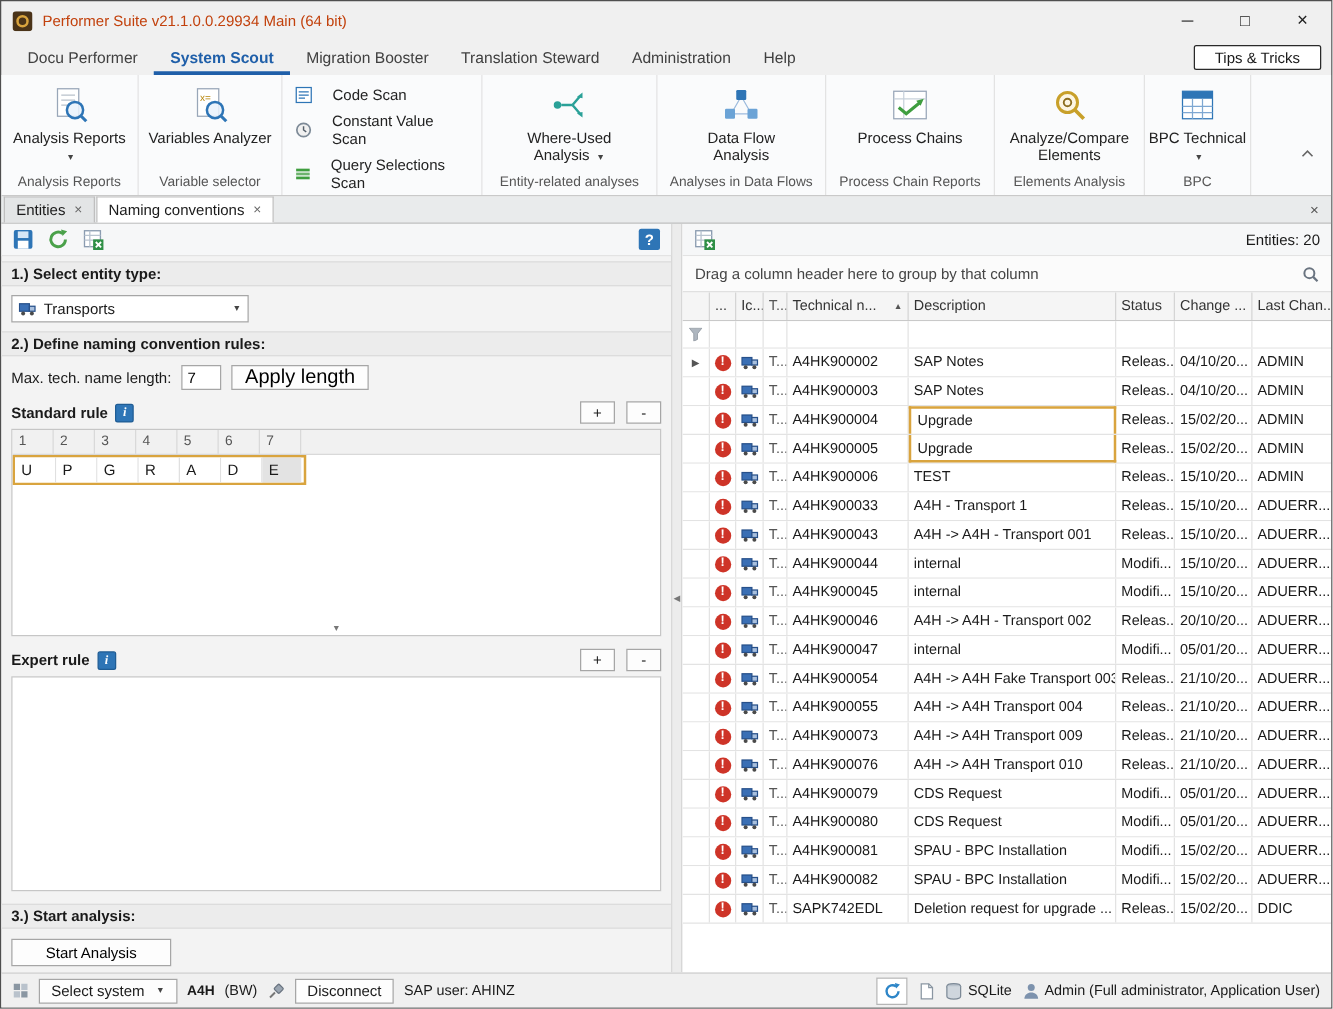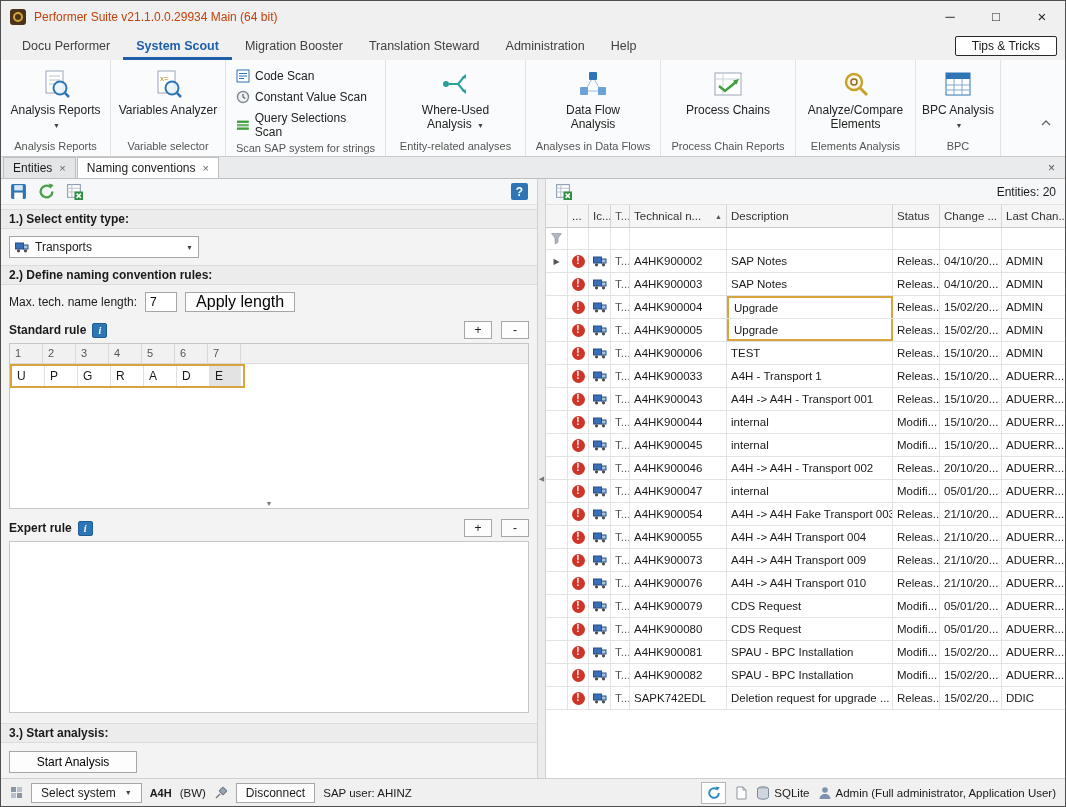"Code Scan" .rb-small { gap: 5px -> 16px }
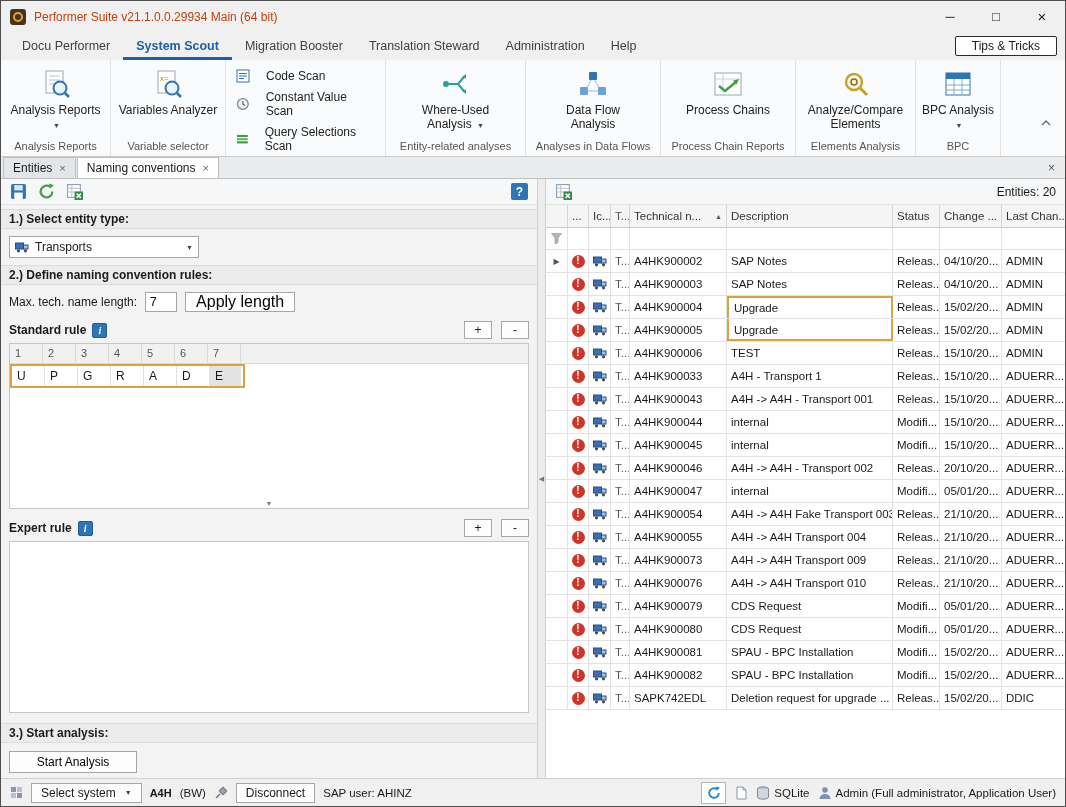"BPC Analysis" span { text: Analysis -> Technical }
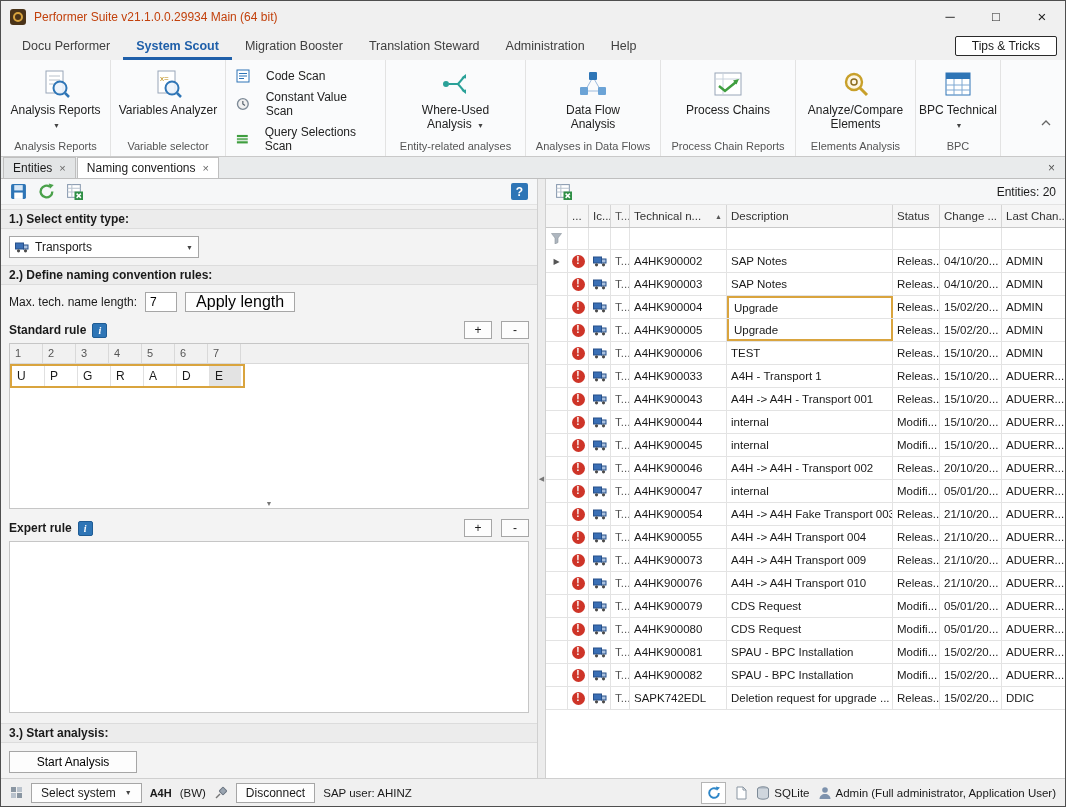"Drag a column header here" div.group-bar { html: none -> <div> <span>Drag a column header here to group by that column</span> <span> <svg> <use></use> </svg> </span> </div> }
